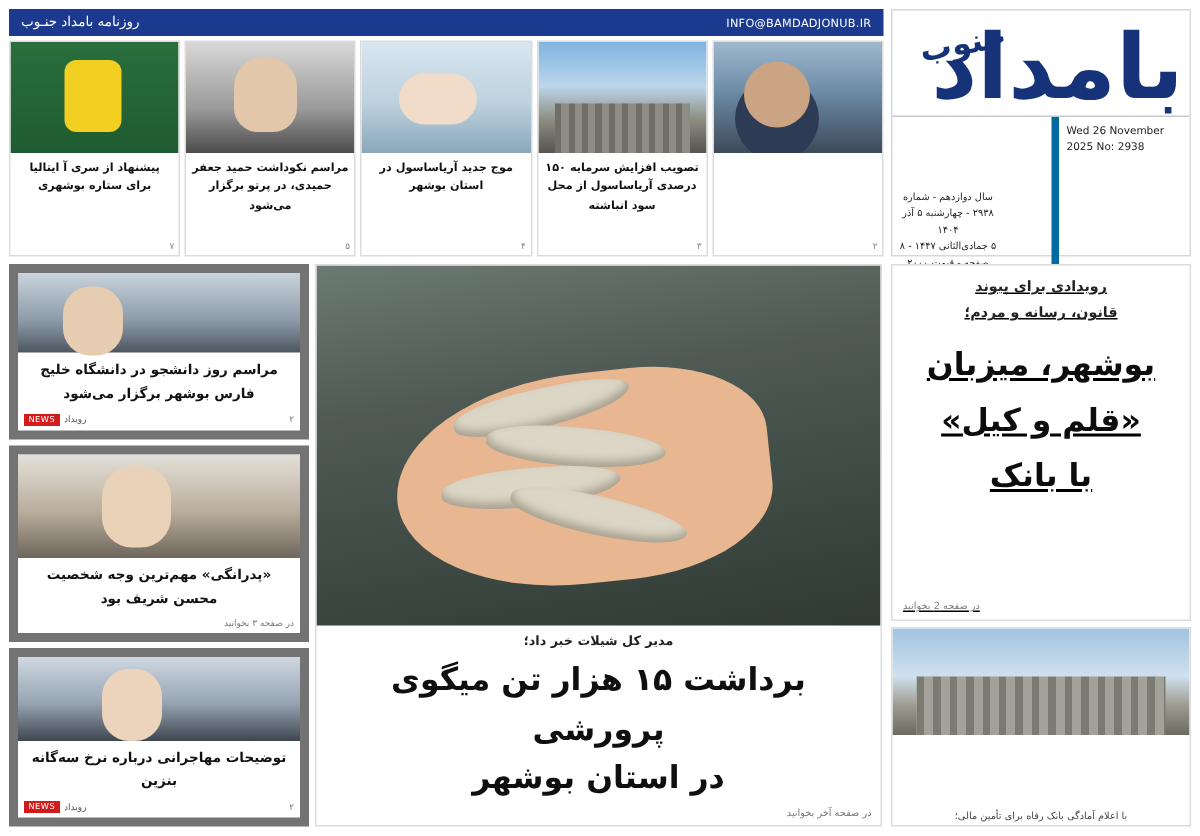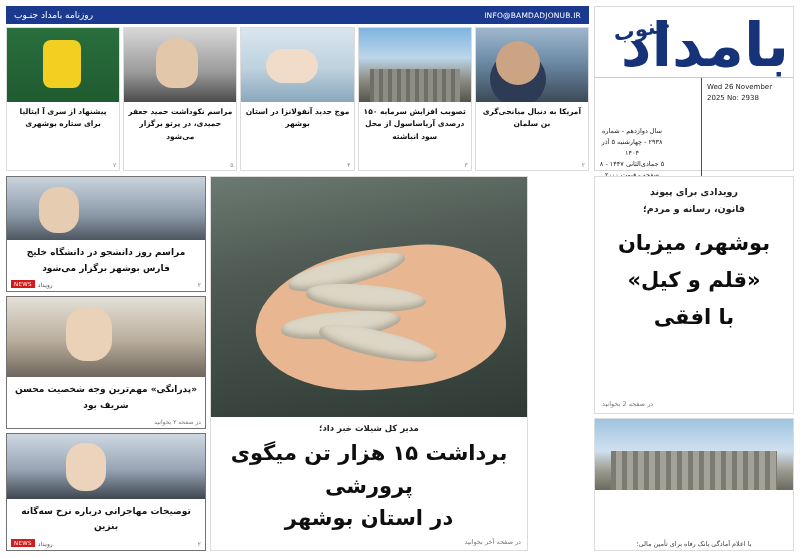"Wed 26 November 2025 No:" .dateline .en { border-left: 1px solid #0369a1 -> 5px solid #0369a1 }
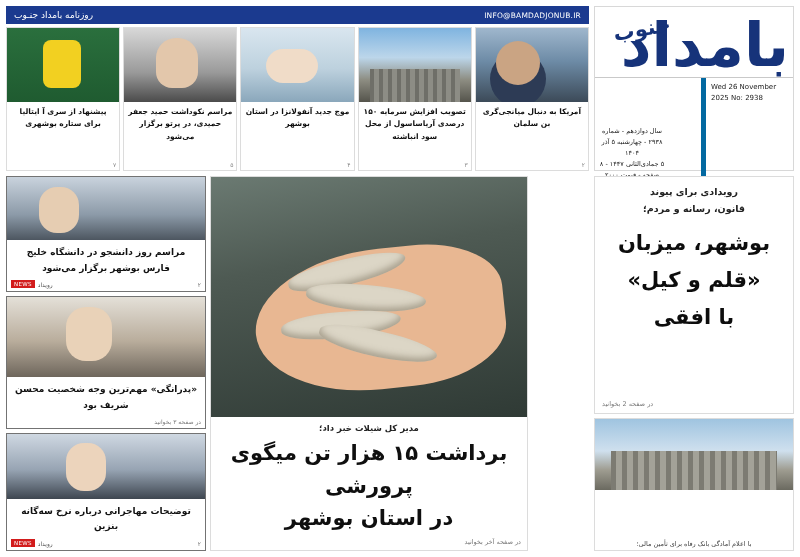"موج جدید آنفولانزا در استان" div.cap { text: آنفولانزا -> آریاساسول }
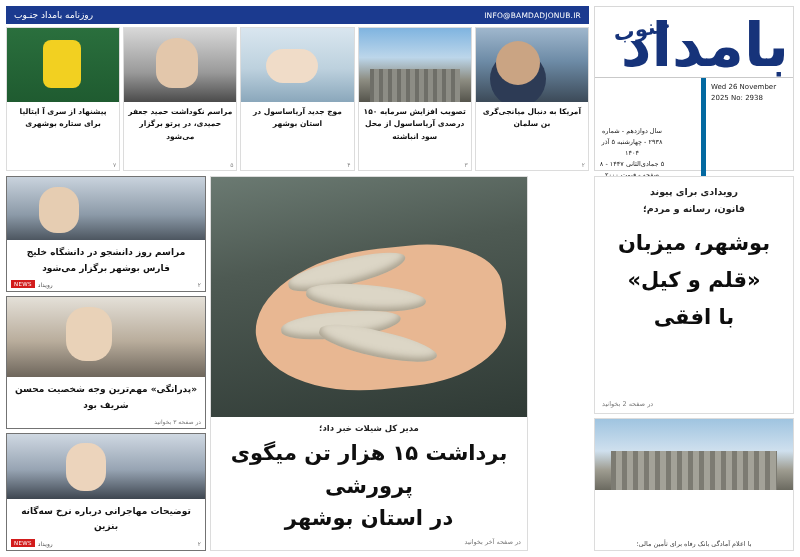"آمریکا به دنبال میانجی‌گری بن" div.cap { html: <div>آمریکا به دنبال میانجی‌گری بن سلمان</div> -> none }
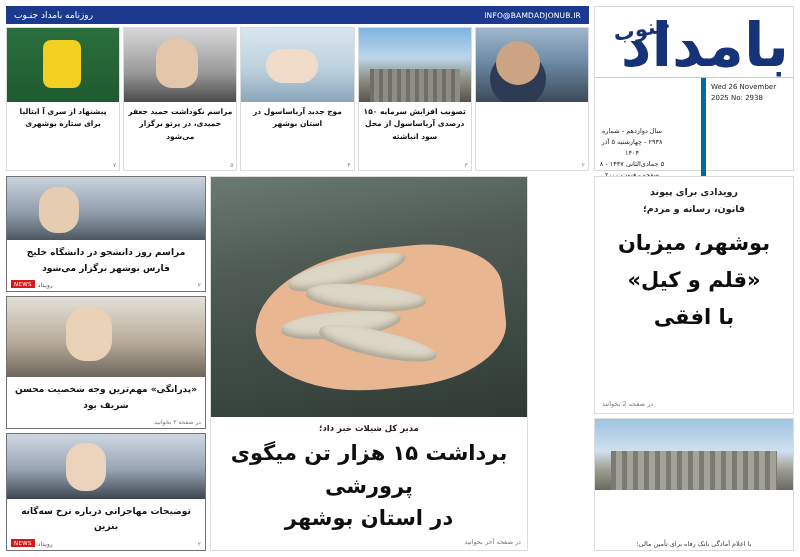"رویدادی برای پیوند" .rcard-lead { text-decoration: none -> underline }
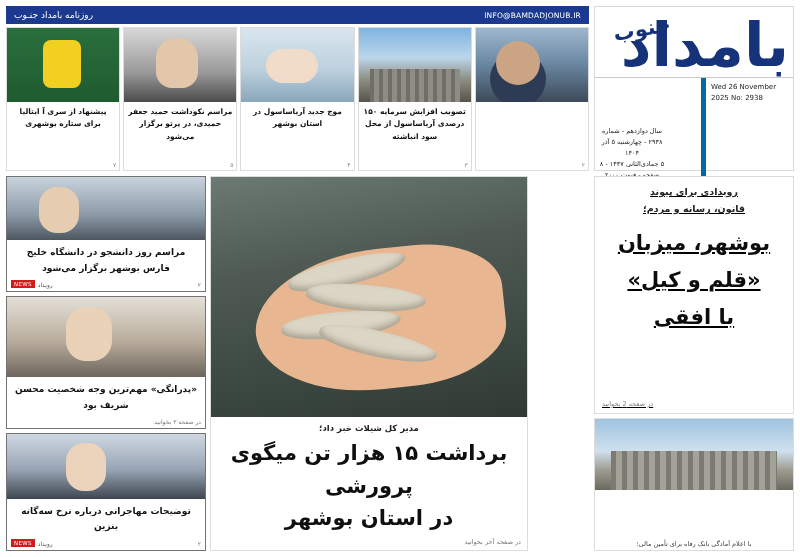"مراسم روز دانشجو در دانشگاه" .lcard { border: 1px solid #737373 -> 6px solid #737373 }
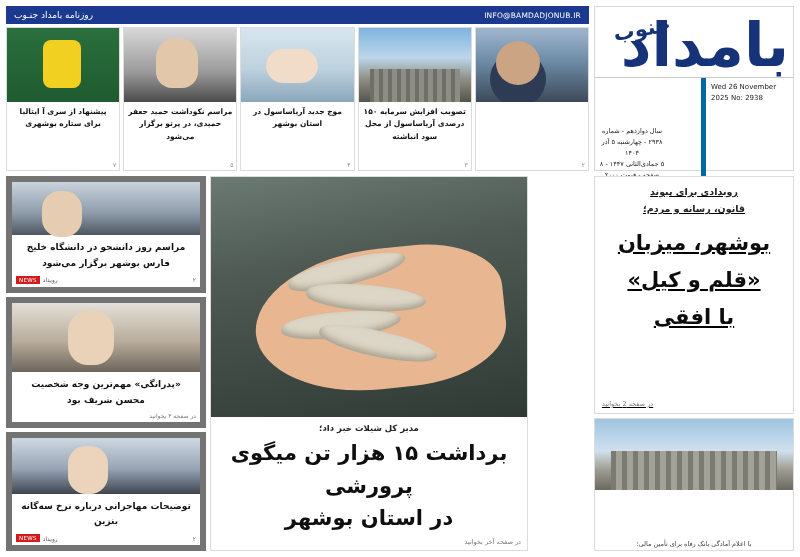"با افقی" div { text: افقی -> بانک }
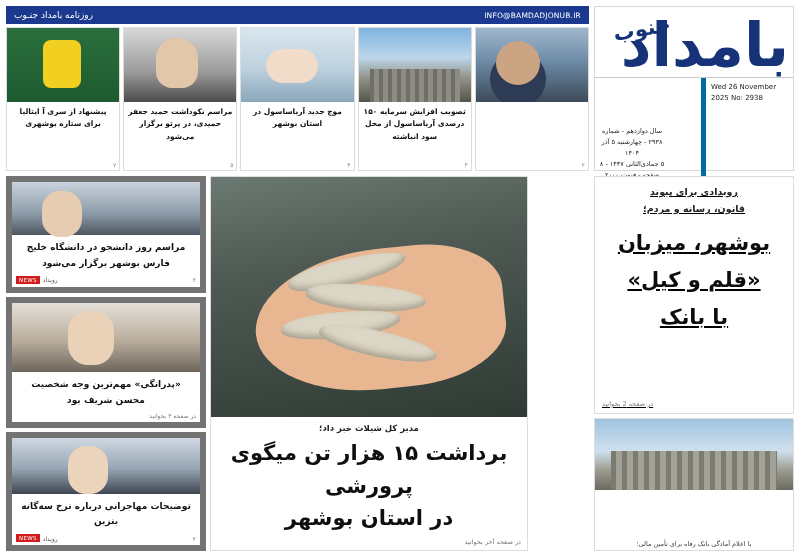"مدیر کل شیلات خبر داد؛" .center { width: 318px -> 378px }
